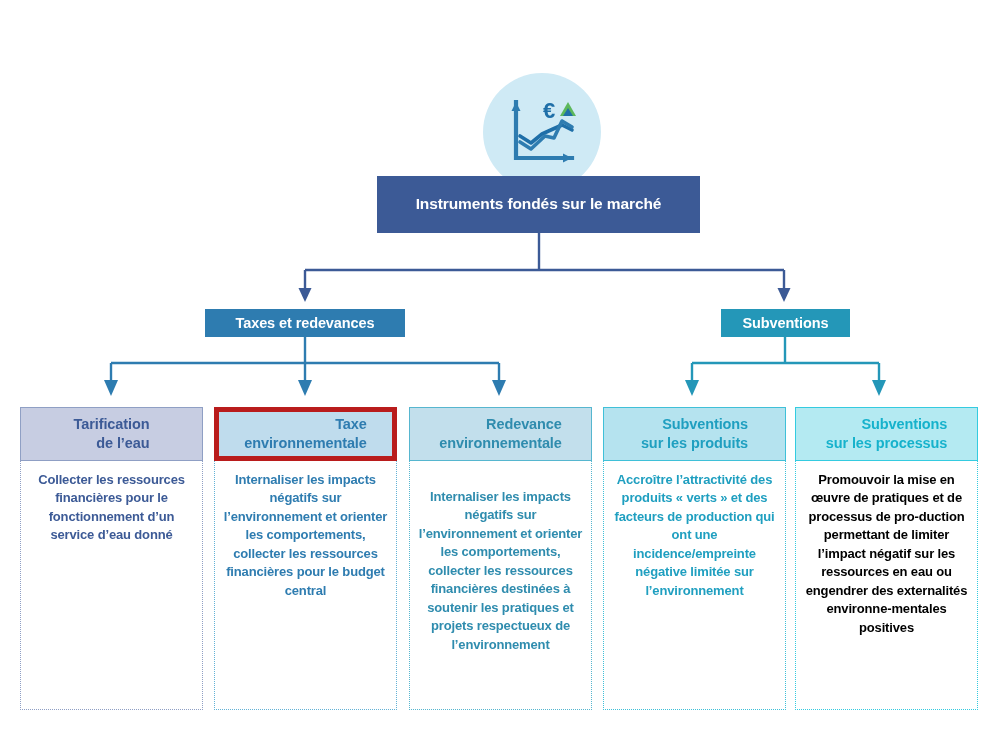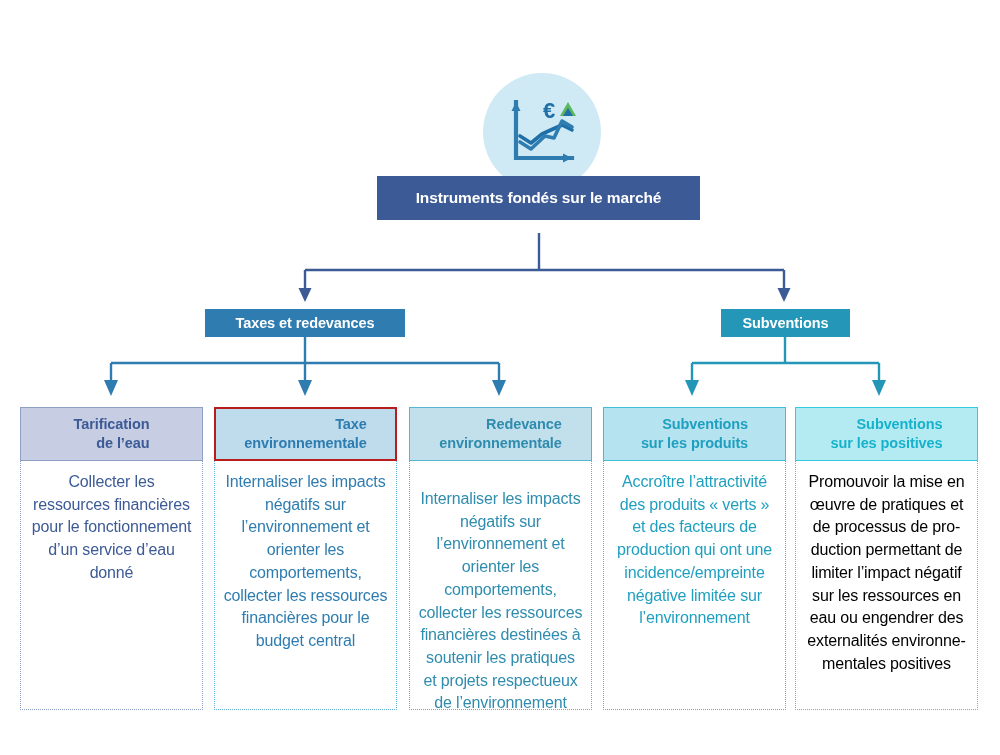"Instruments fondés sur le marché" .root-box { height: 44px -> 57px }
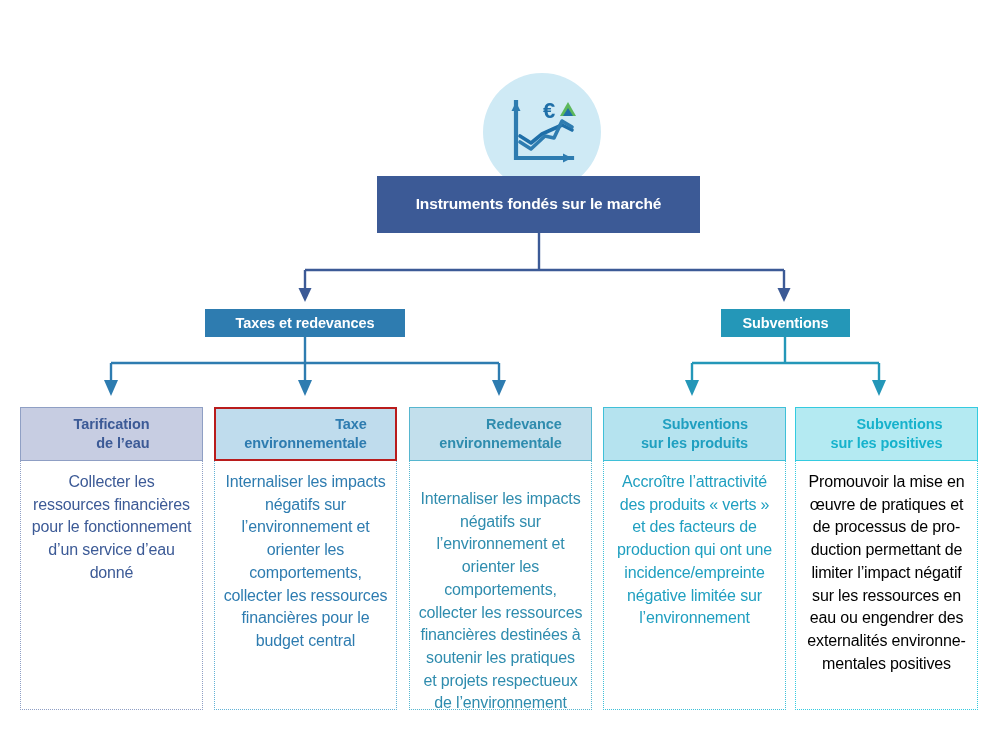"Taxe" #card-1 .hd { border: 2px solid #b91c1c -> 5px solid #b91c1c }
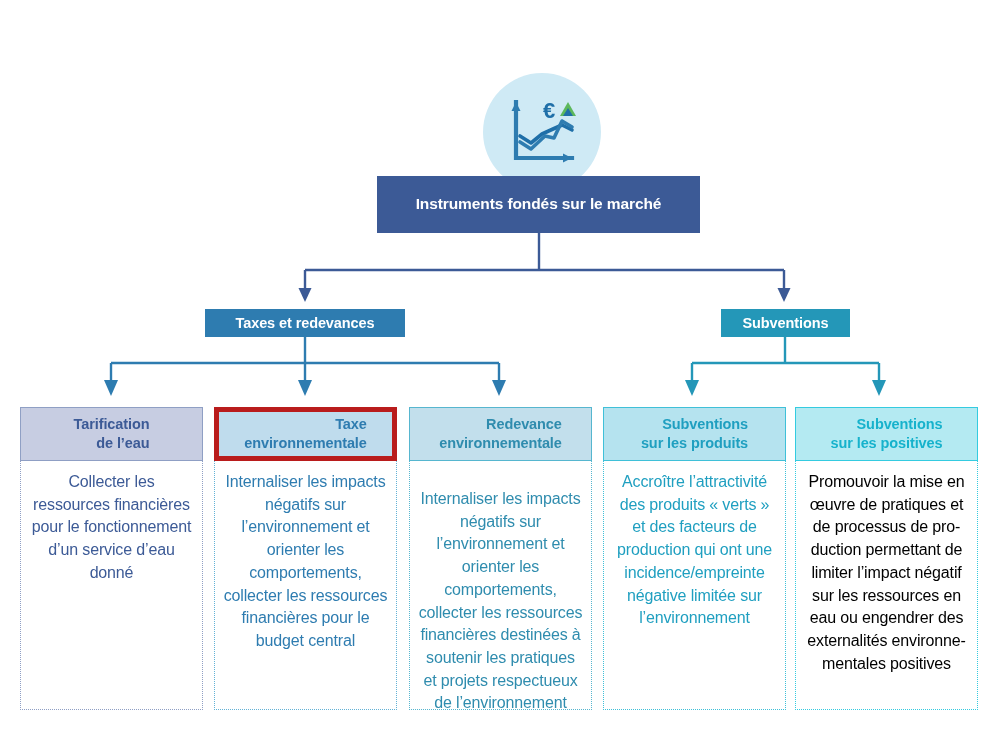"sur les positives" span { text: positives -> processus }
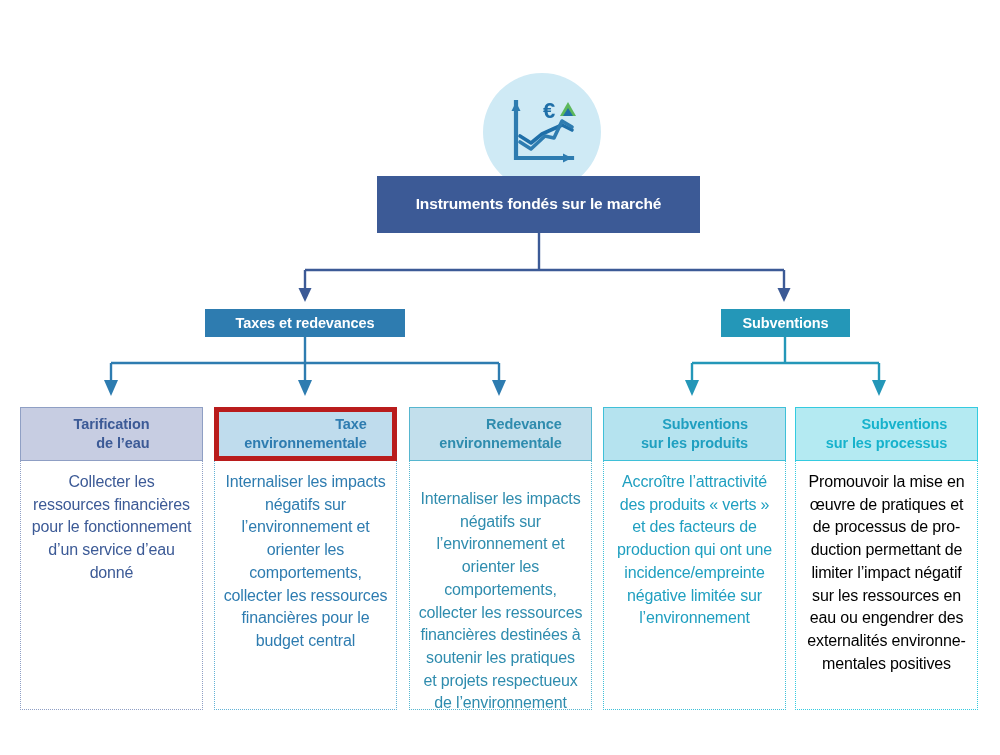"Collecter les ressources financières" .card .bd { font-size: 16px -> 13px; font-weight: 400 -> 700 }
